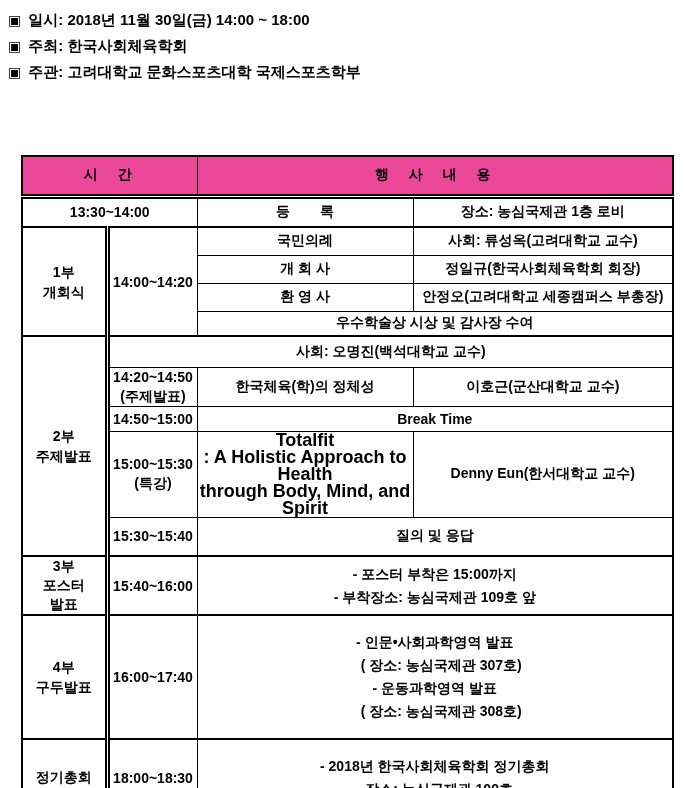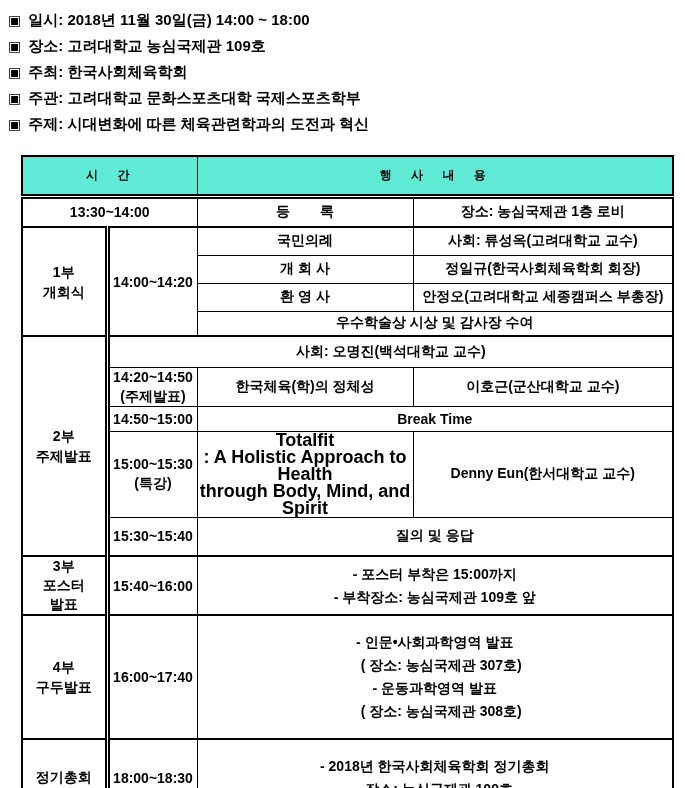"▣ 장소: 고려대학교 농심국제관 109호" li { html: <li><span>▣</span><span>장소: 고려대학교 농심국제관 109호</span></li> -> none }
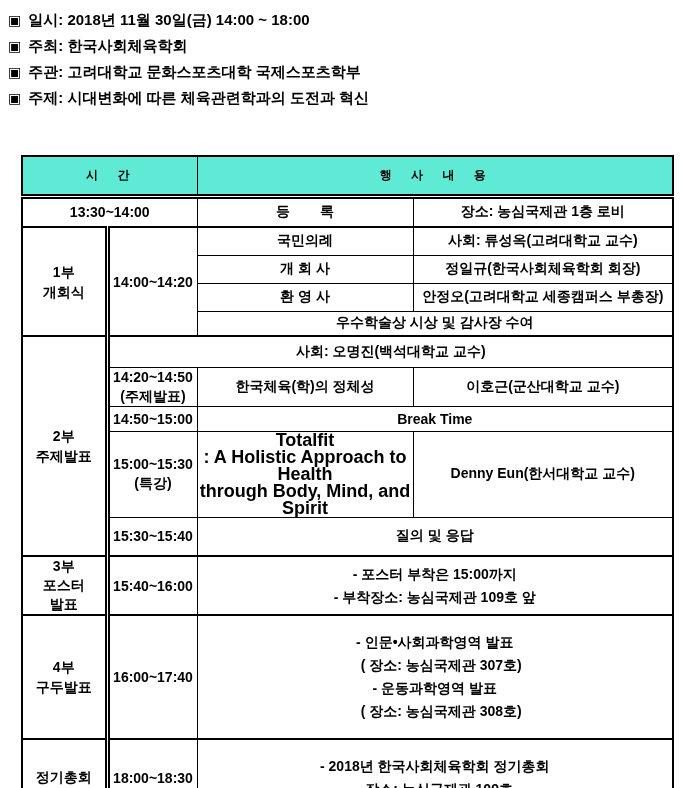"▣ 주제: 시대변화에 따른 체육관련학과의" li { html: <li><span>▣</span><span>주제: 시대변화에 따른 체육관련학과의 도전과 혁신</span></li> -> none }
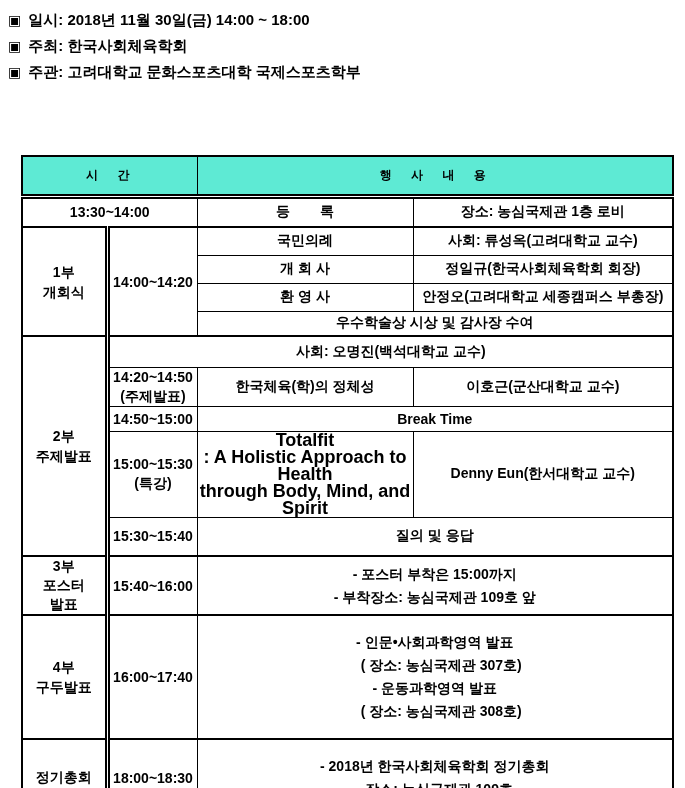"시 간" .schedule th { background: #5eead4 -> #ec4899; font-size: 12px -> 14px }
